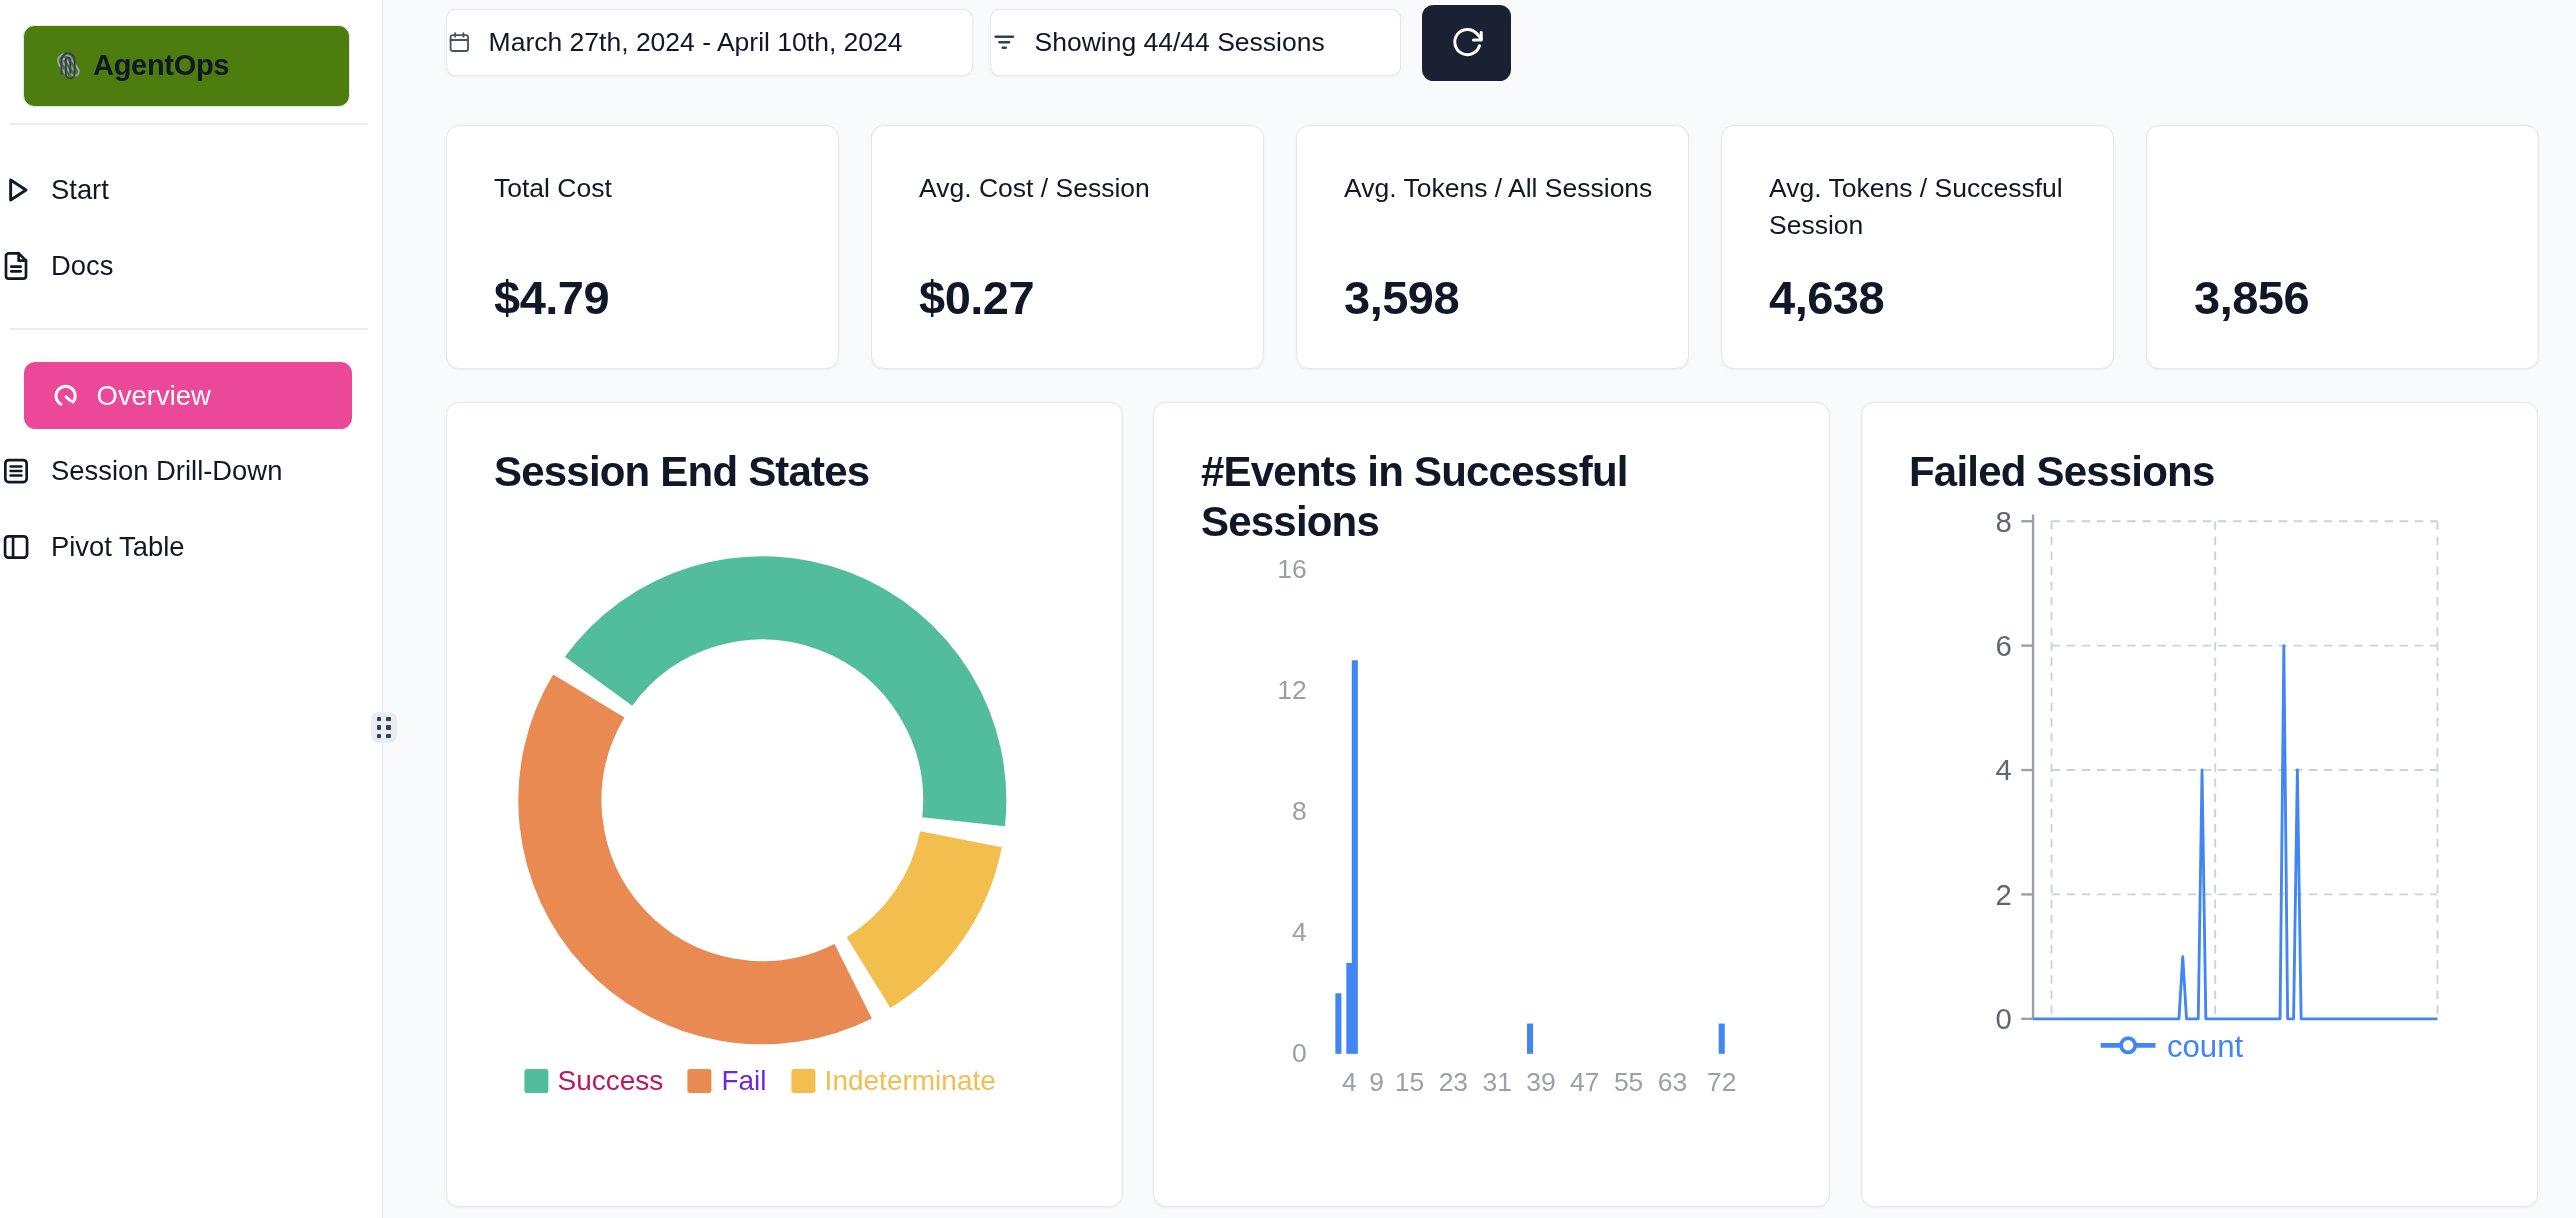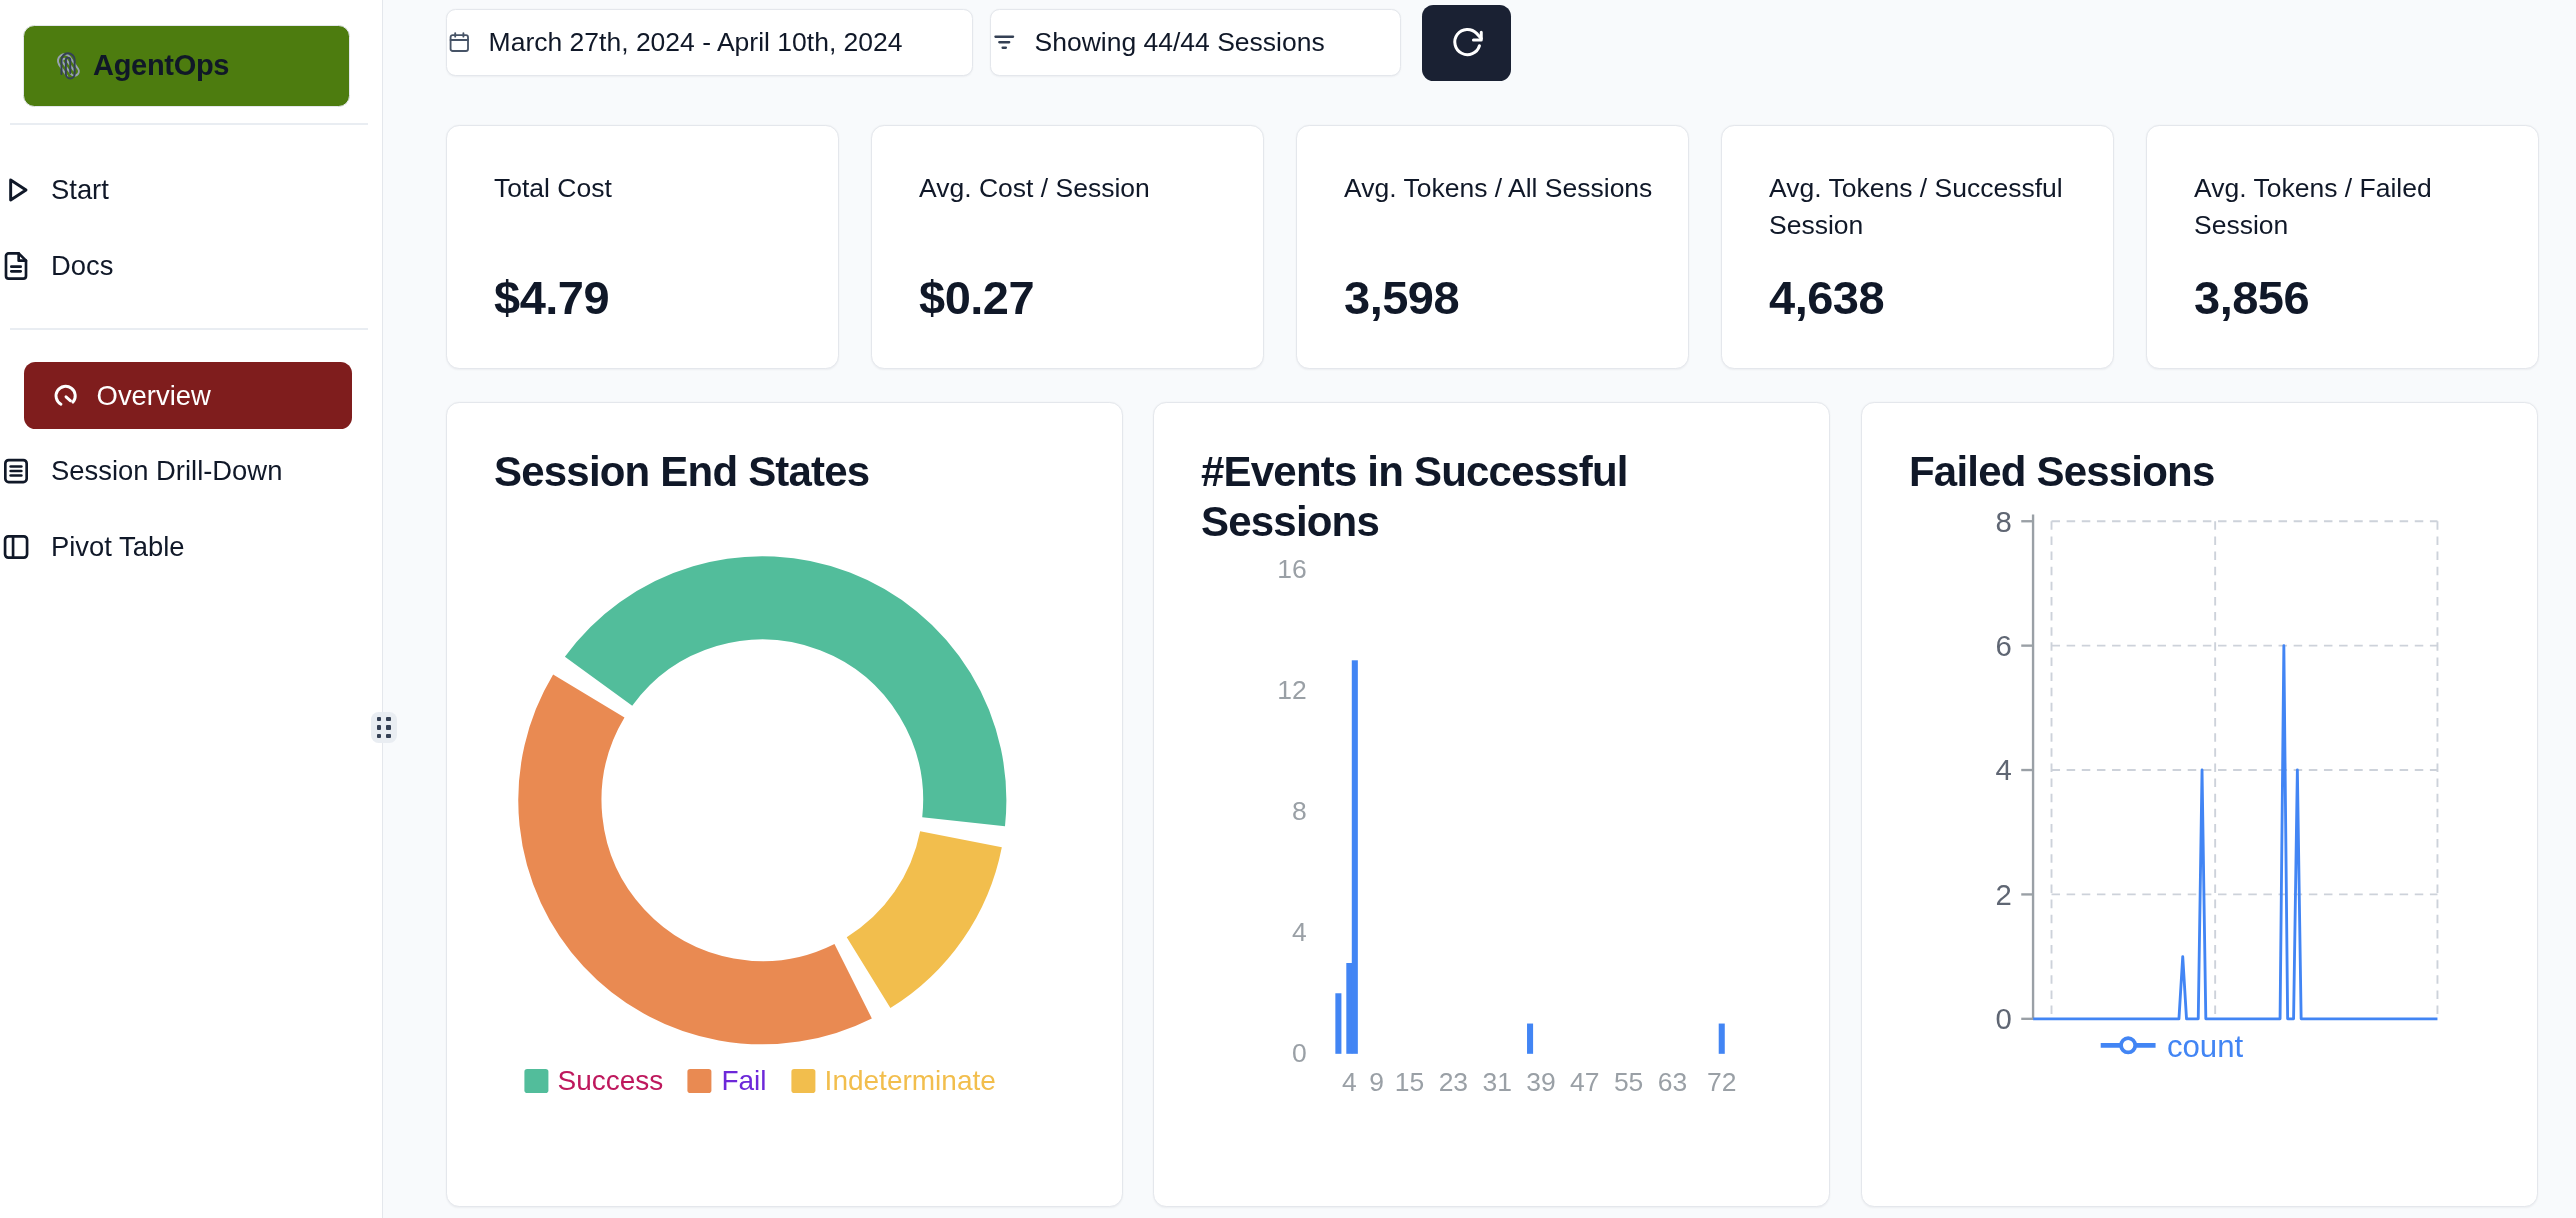"Avg. Tokens / Failed Session" div.stat-label { html: <div>Avg. Tokens / Failed Session</div> -> none }
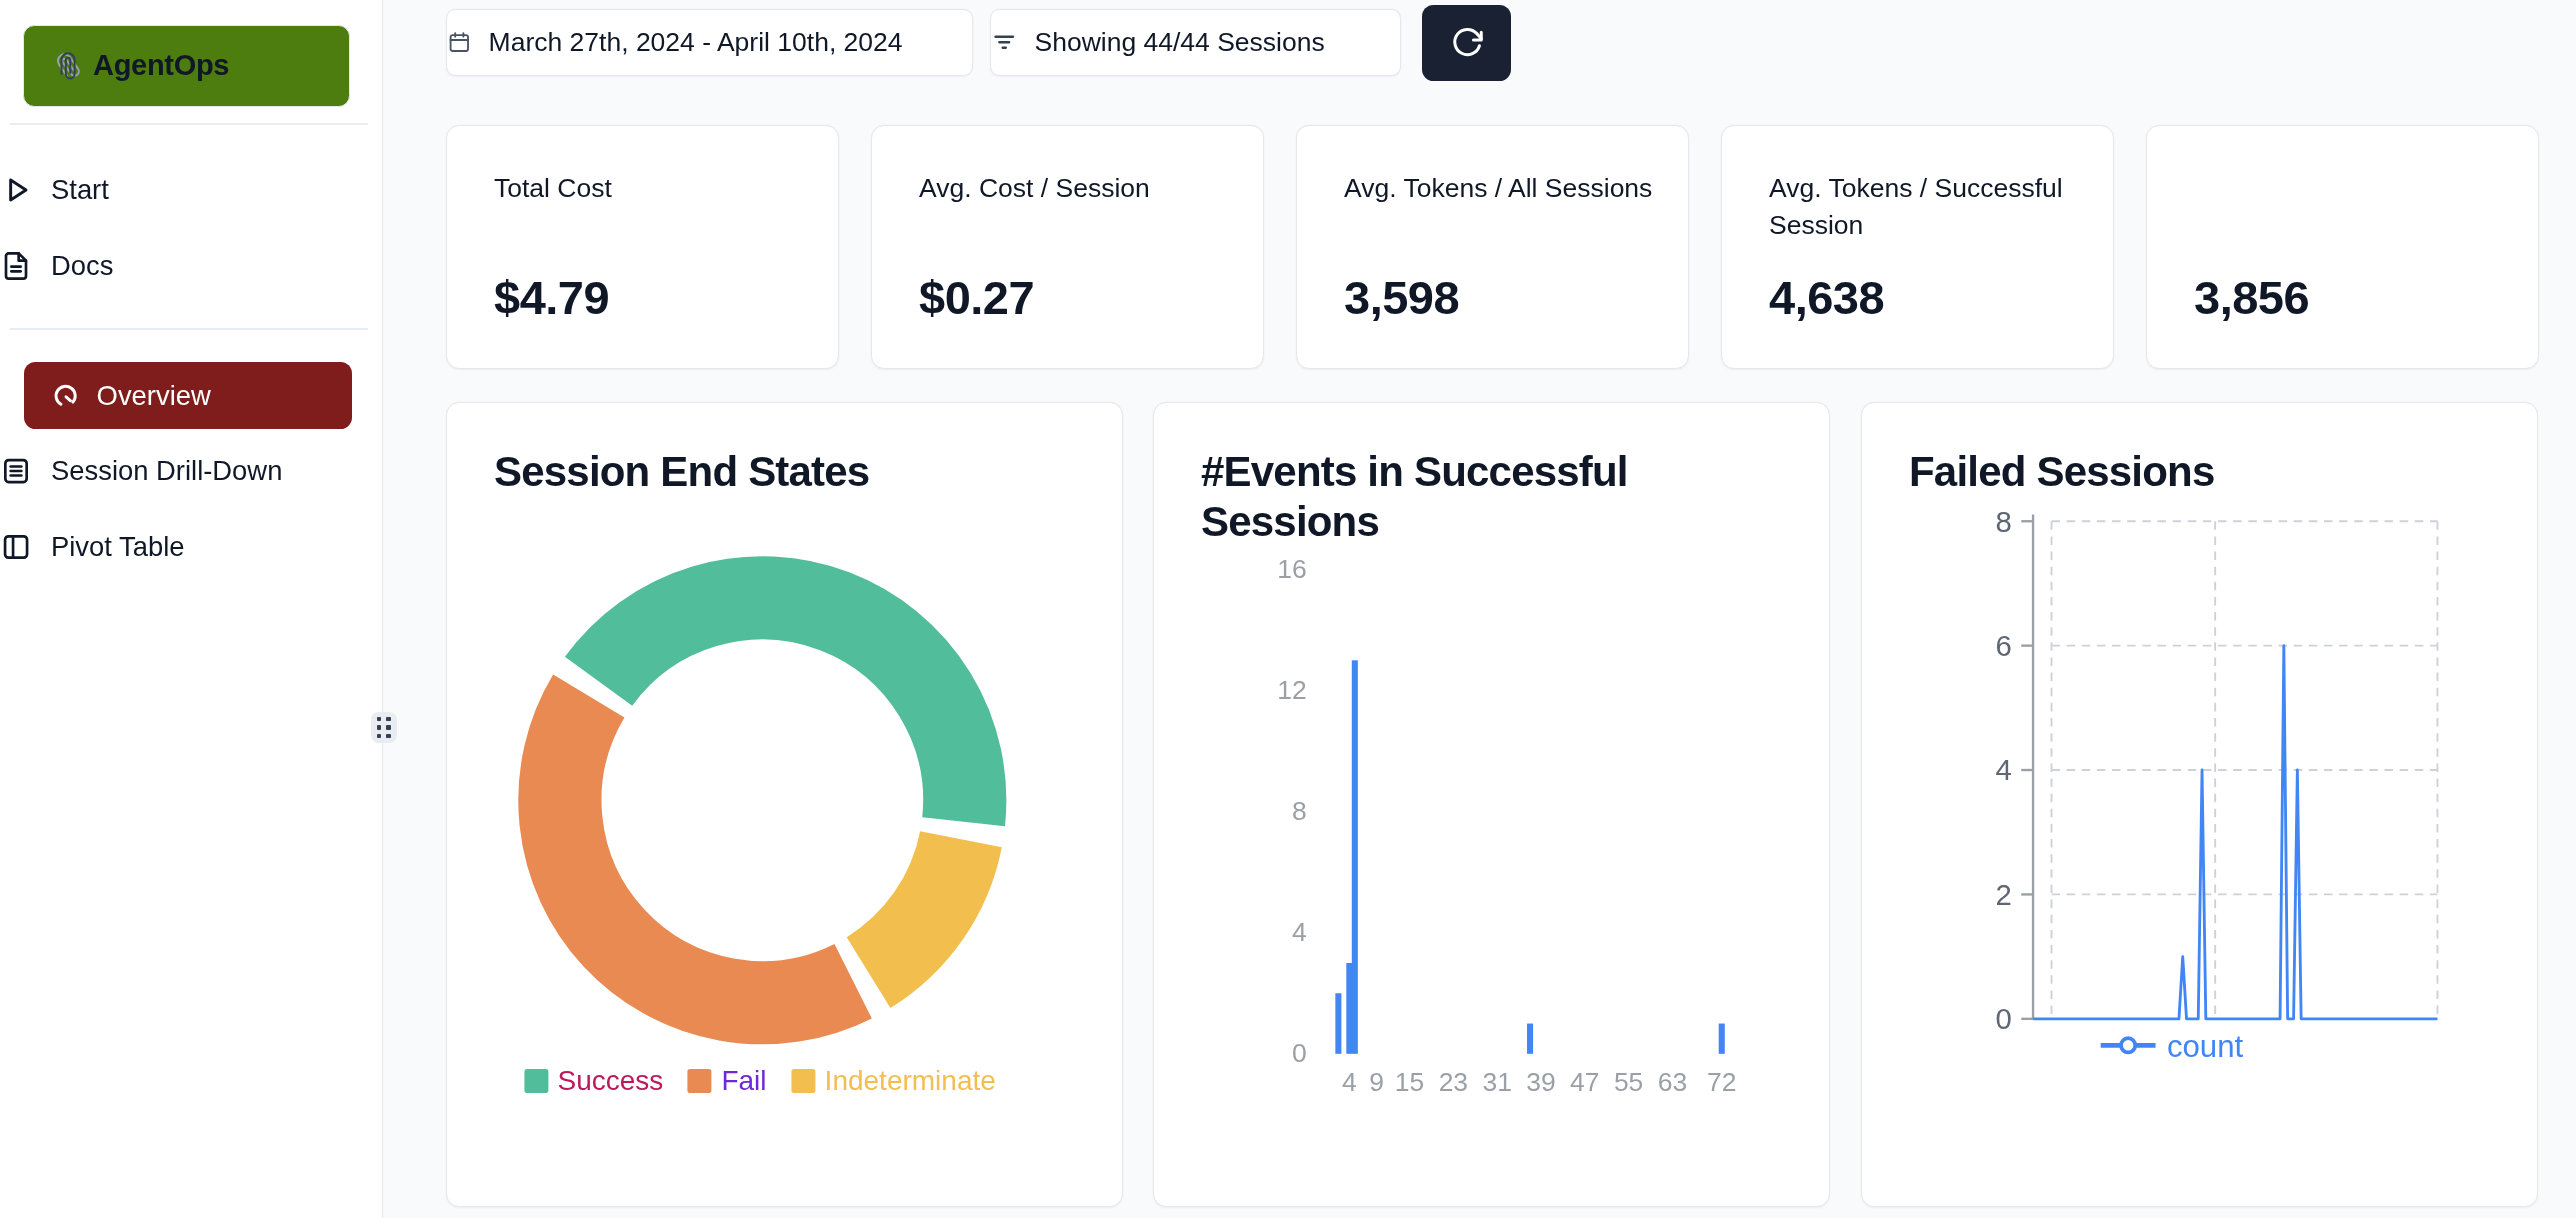"Overview" .side-pill { background: #7f1d1d -> #ec4899 }
